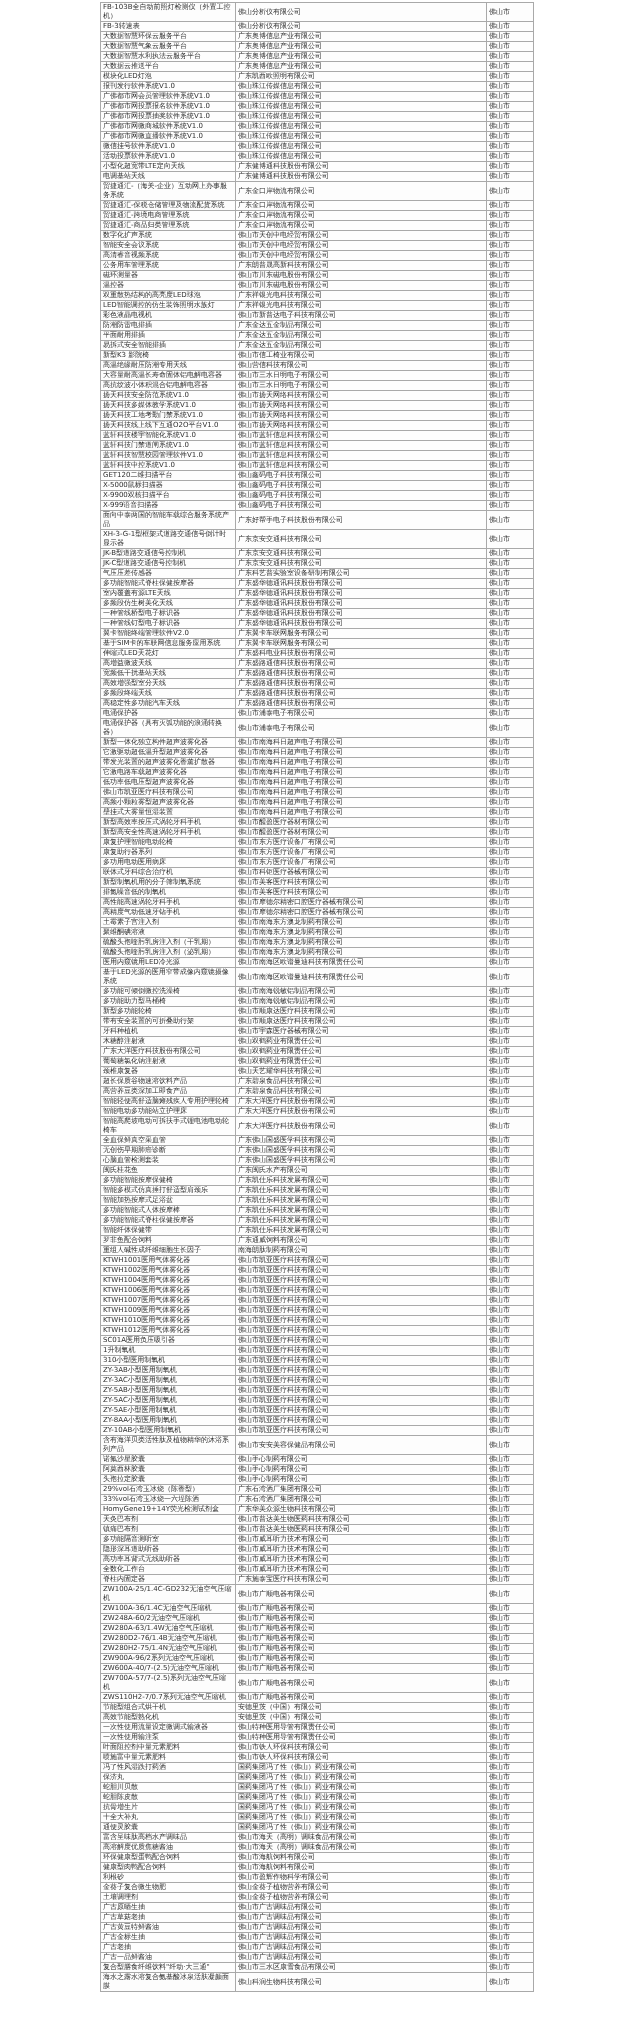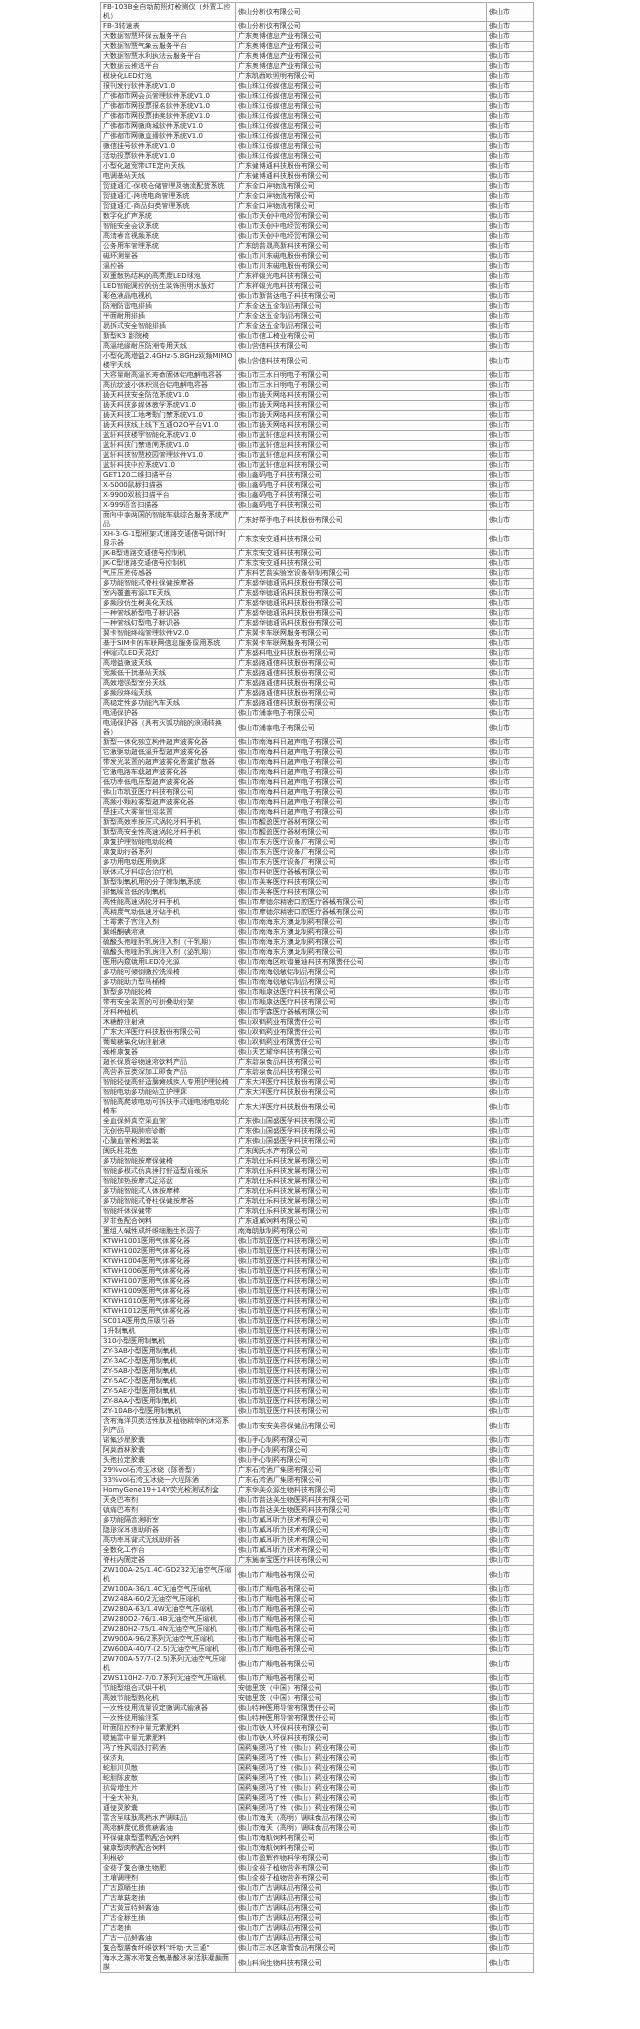"贸捷通汇-（海关-企业）互动网上办事服务系统" tr.row { html: none -> <tr> <td>贸捷通汇-（海关-企业）互动网上办事服务系统</td> <td>广东金口岸物流有限公司</td> <td>佛山市</td> </tr> }
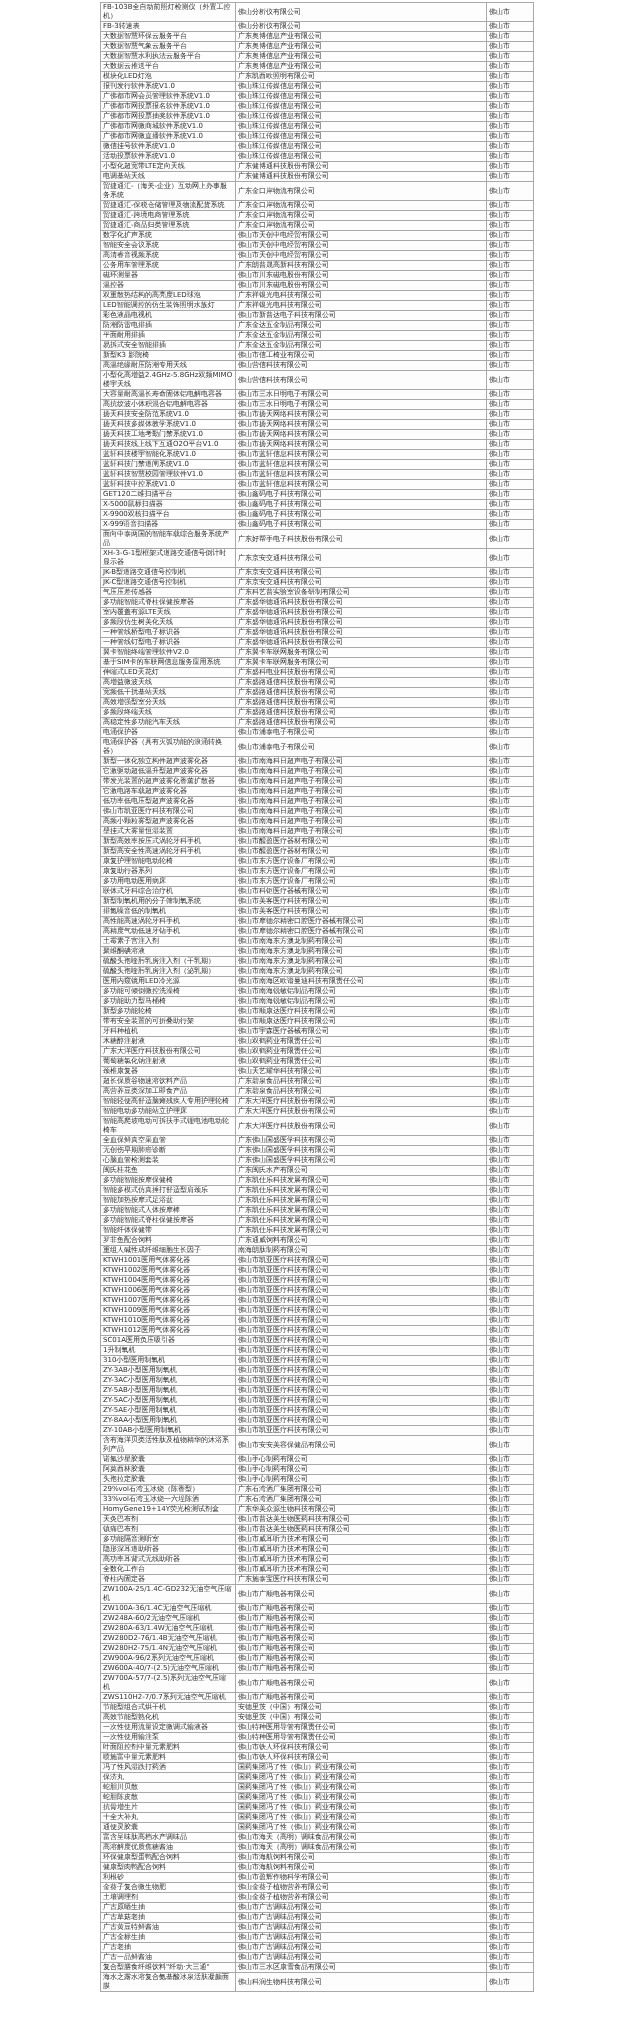"小型化高增益2.4GHz-5.8GHz双频MIMO楼宇天线" tr.row { html: <tr> <td>小型化高增益2.4GHz-5.8GHz双频MIMO楼宇天线</td> <td>佛山营信科技有限公司</td> <td>佛山市</td> </tr> -> none }
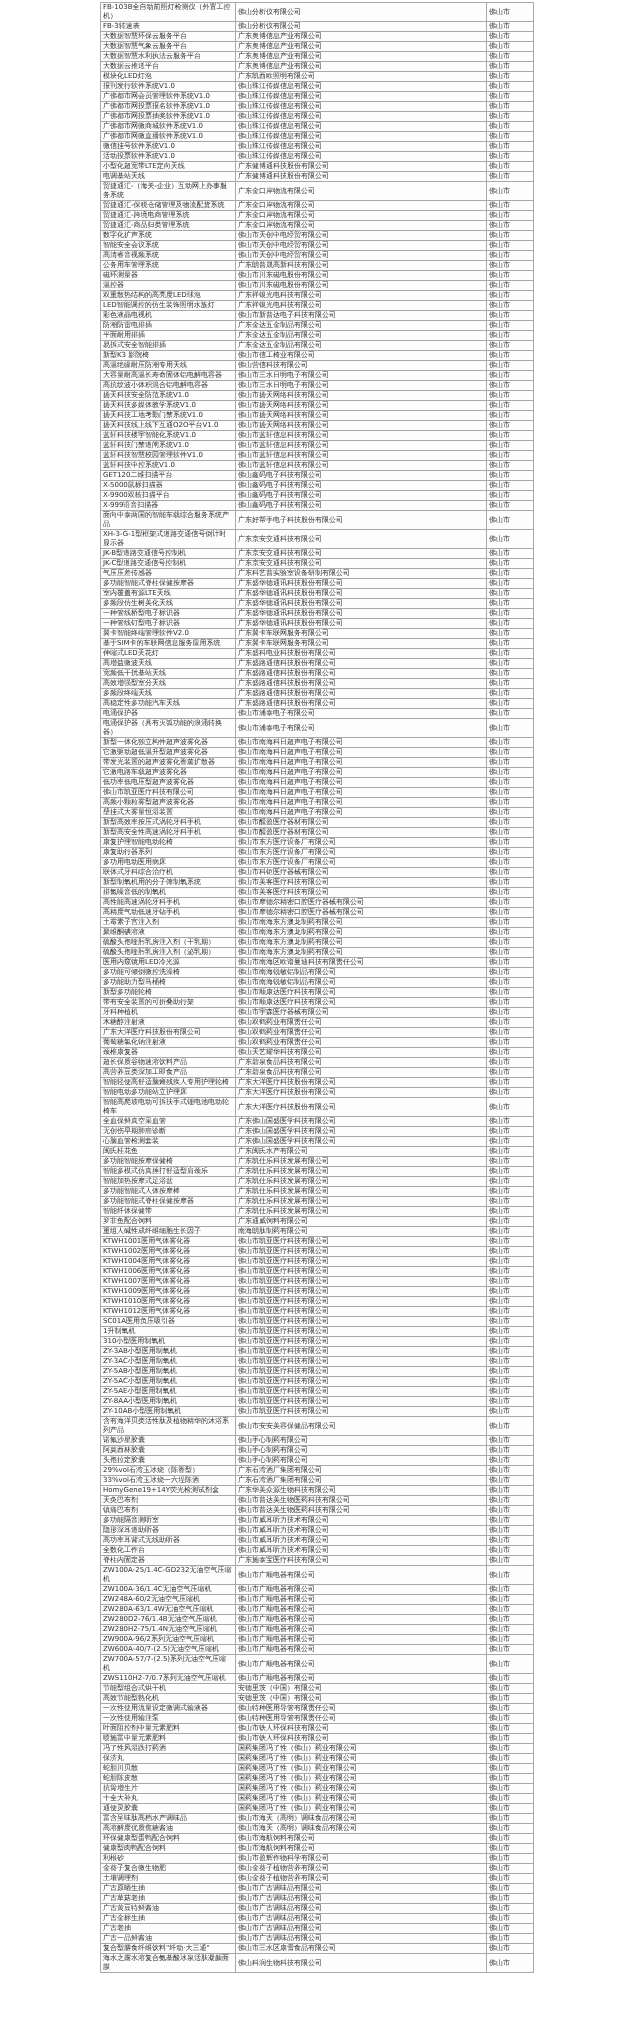"基于LED光源的医用窄带成像内窥镜摄像系统" tr.row { html: none -> <tr> <td>基于LED光源的医用窄带成像内窥镜摄像系统</td> <td>佛山市南海区欧谱曼迪科技有限责任公司</td> <td>佛山市</td> </tr> }
